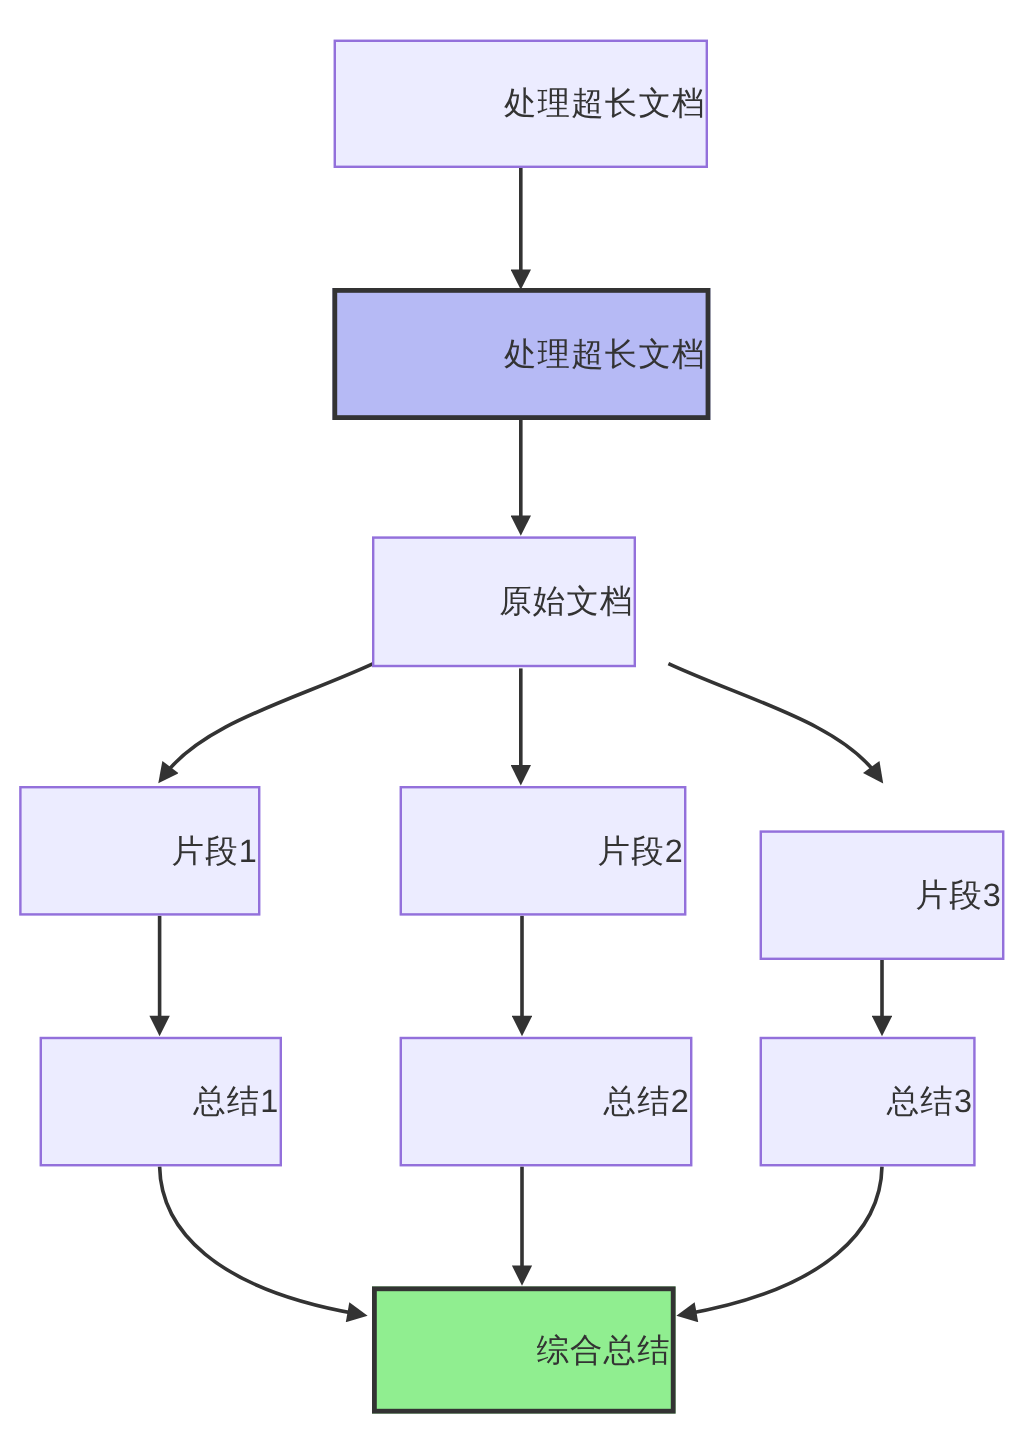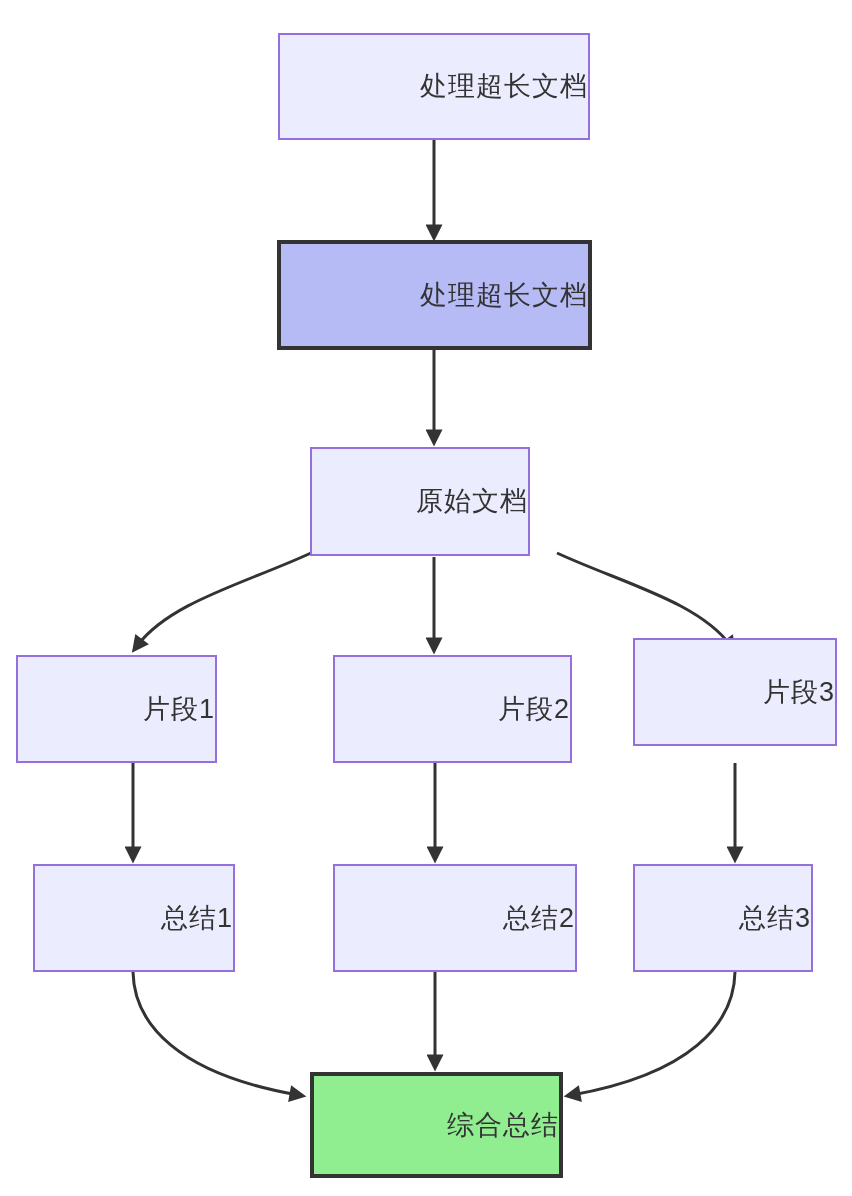"片段3" div.node { top: 638px -> 692px }
